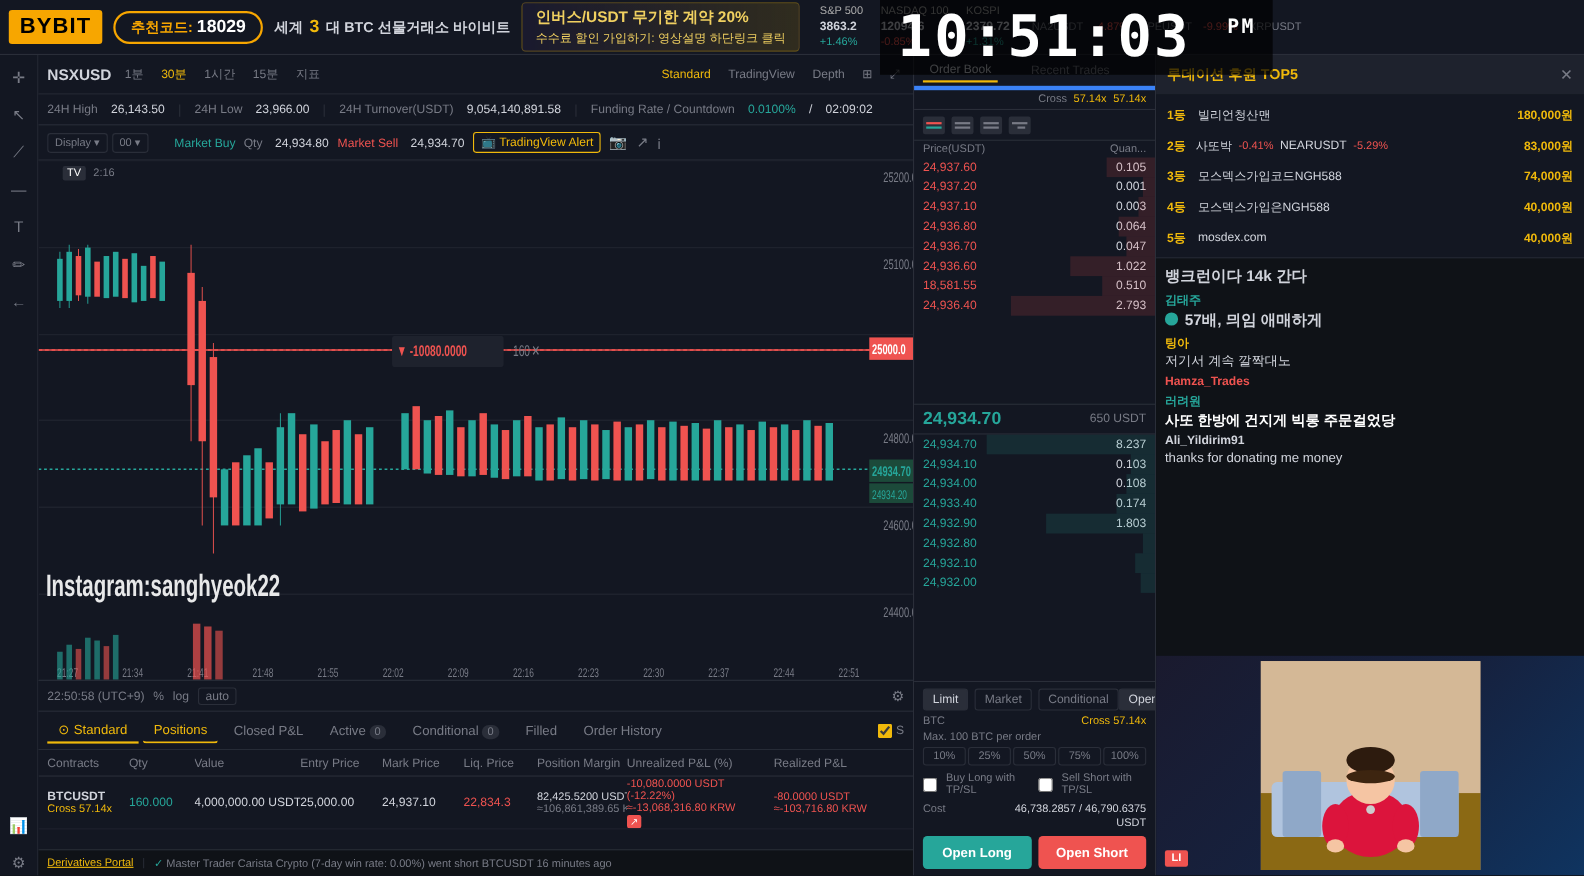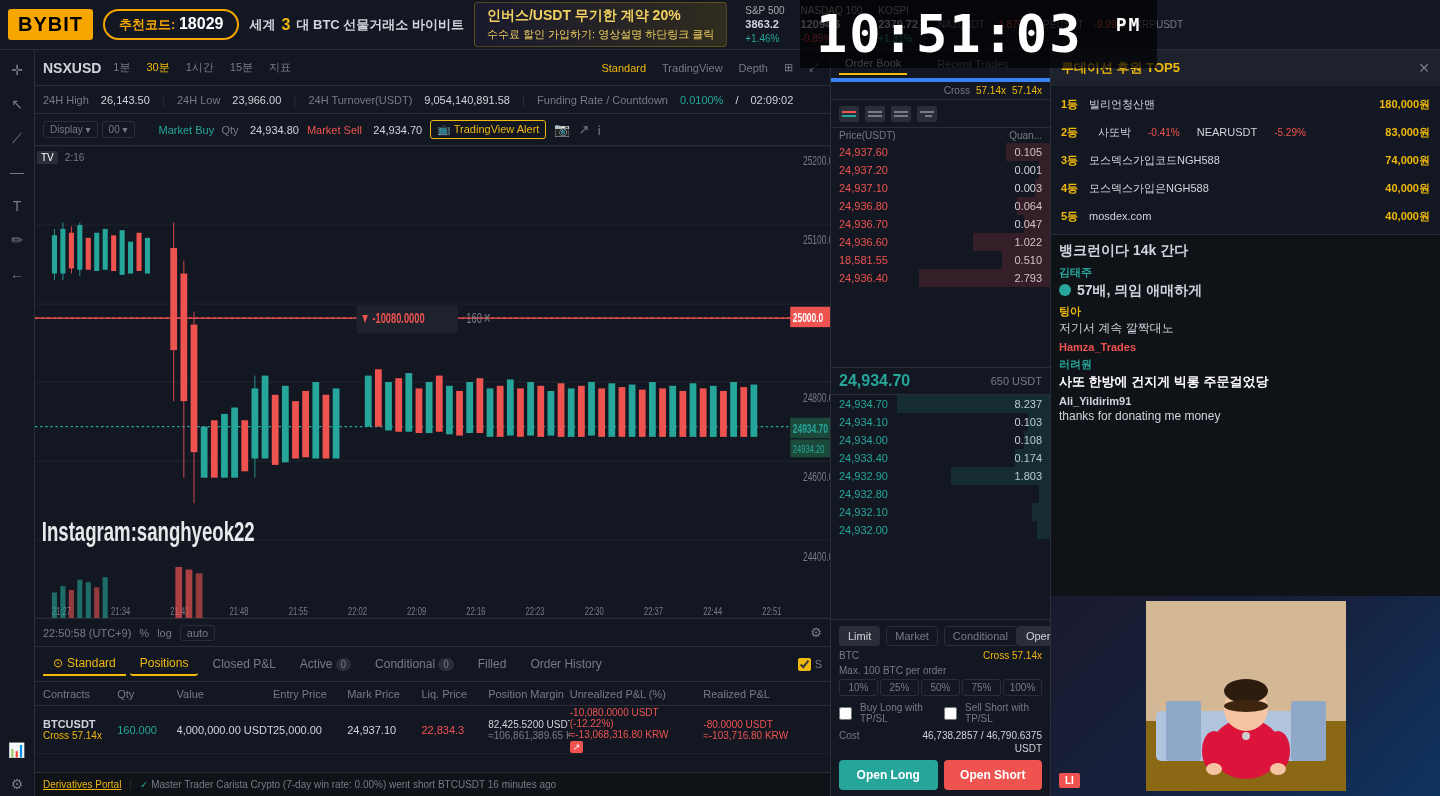"2등" div.top5-item { gap: 17px -> 6px }
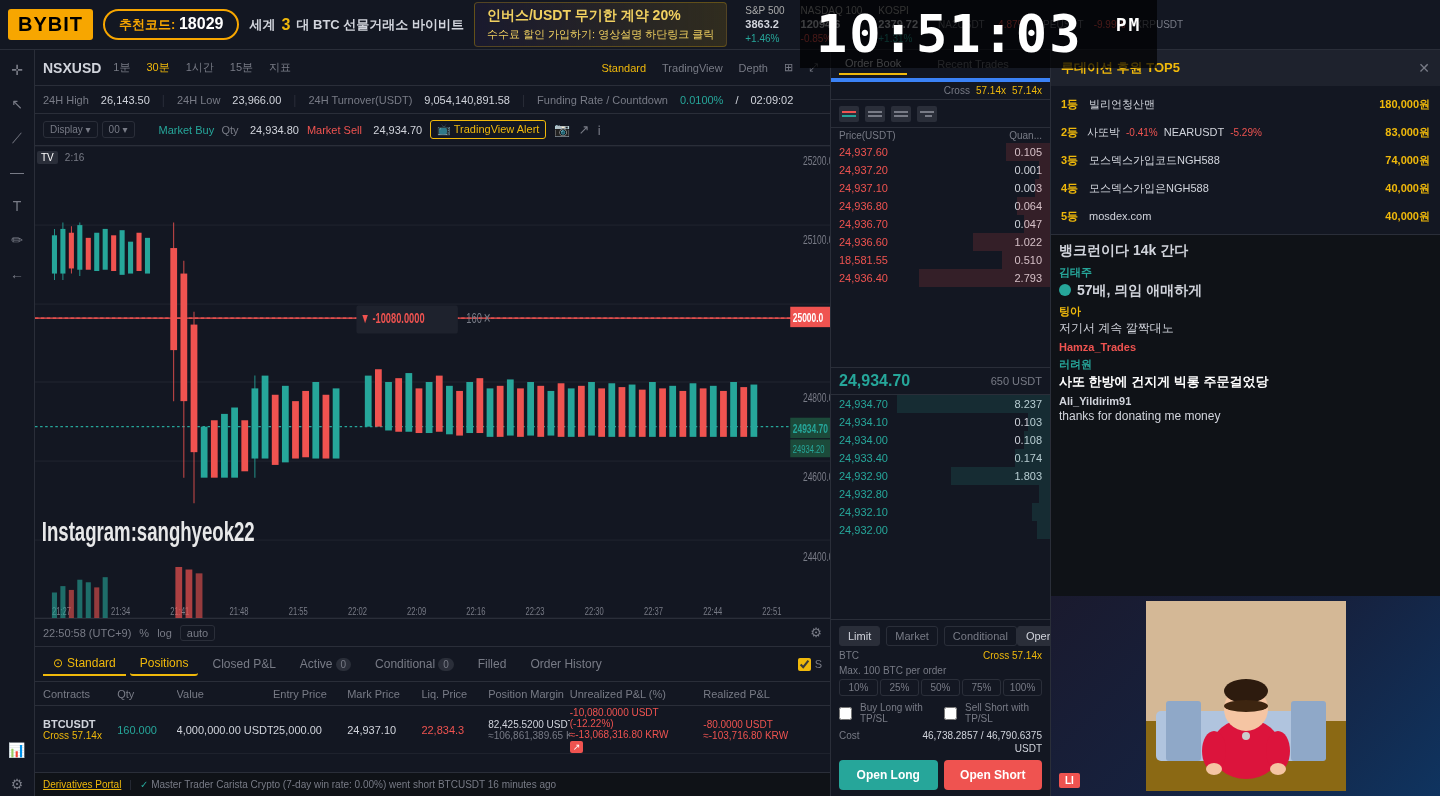"TV 2:16" div { left: 2px -> 22px }
